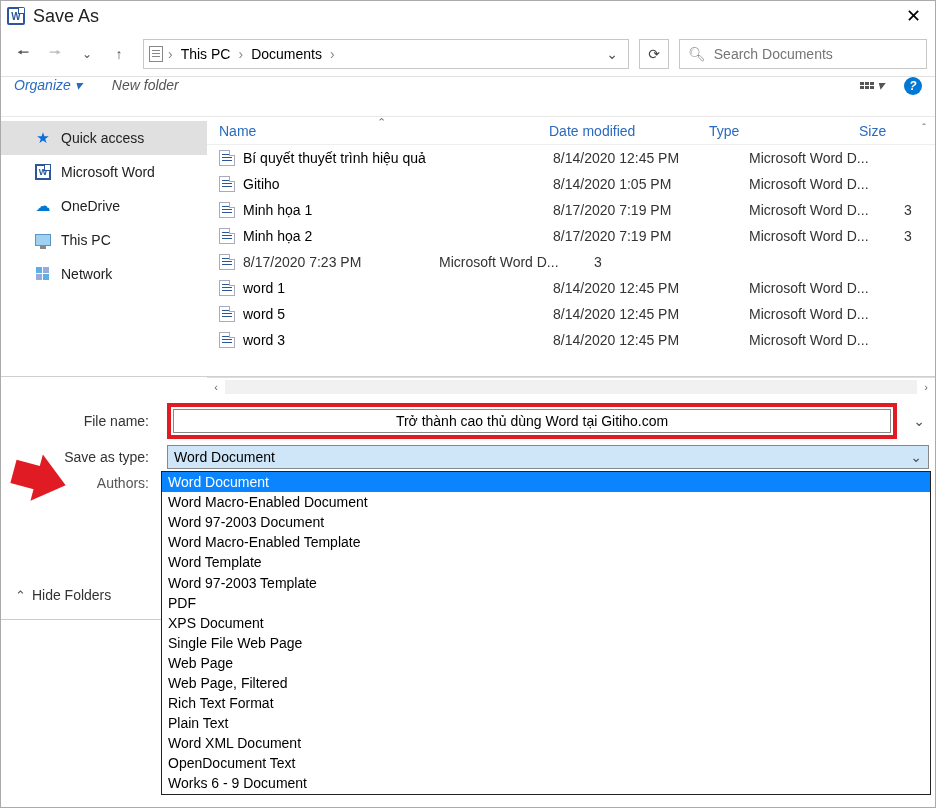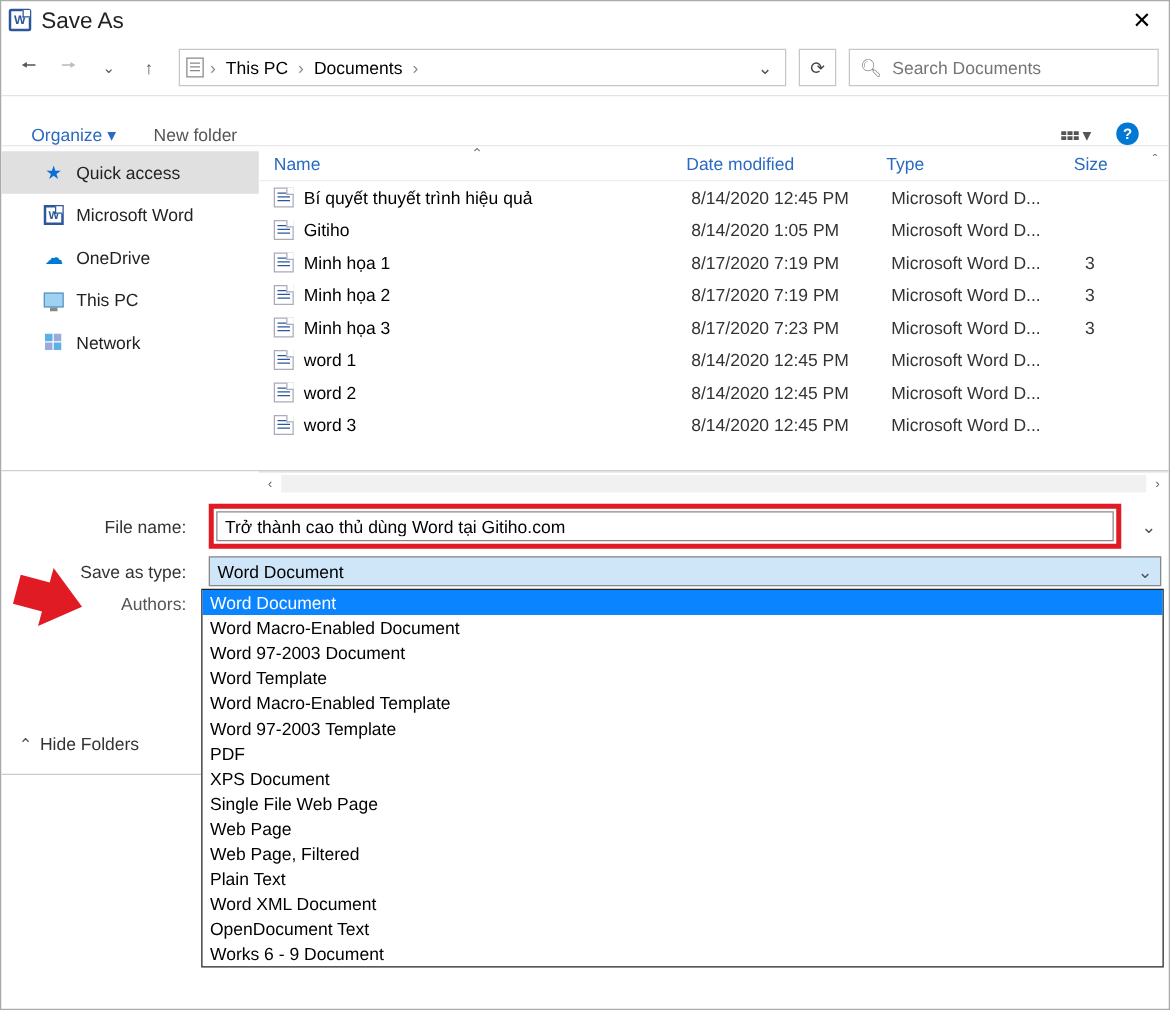"Organize" .toolbar2 { align-items: flex-end -> flex-start; font-style: none -> italic; padding: 0 24px -> 0 13px }
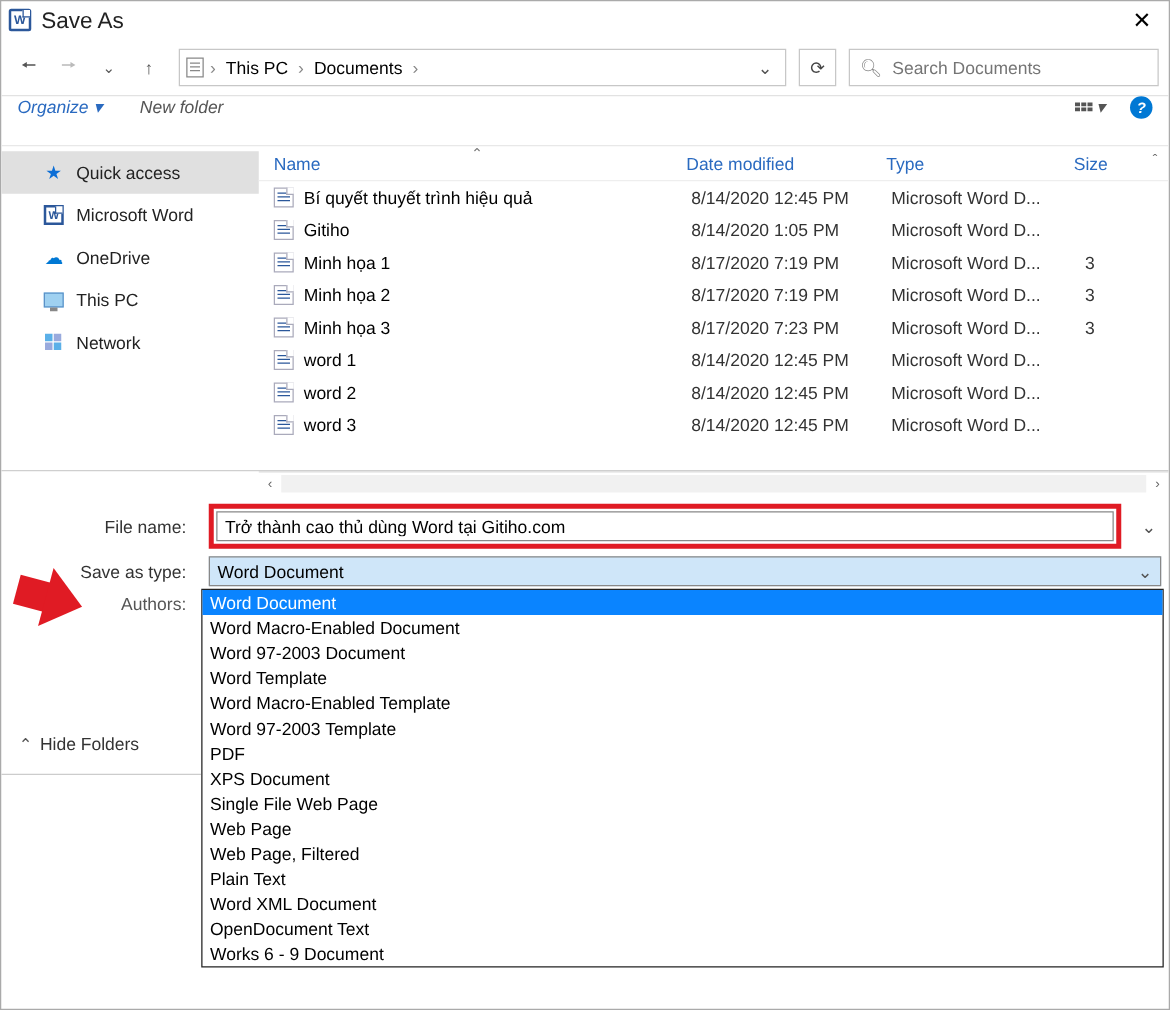"Microsoft Word D..." .row .type { margin-left: none -> 36px }
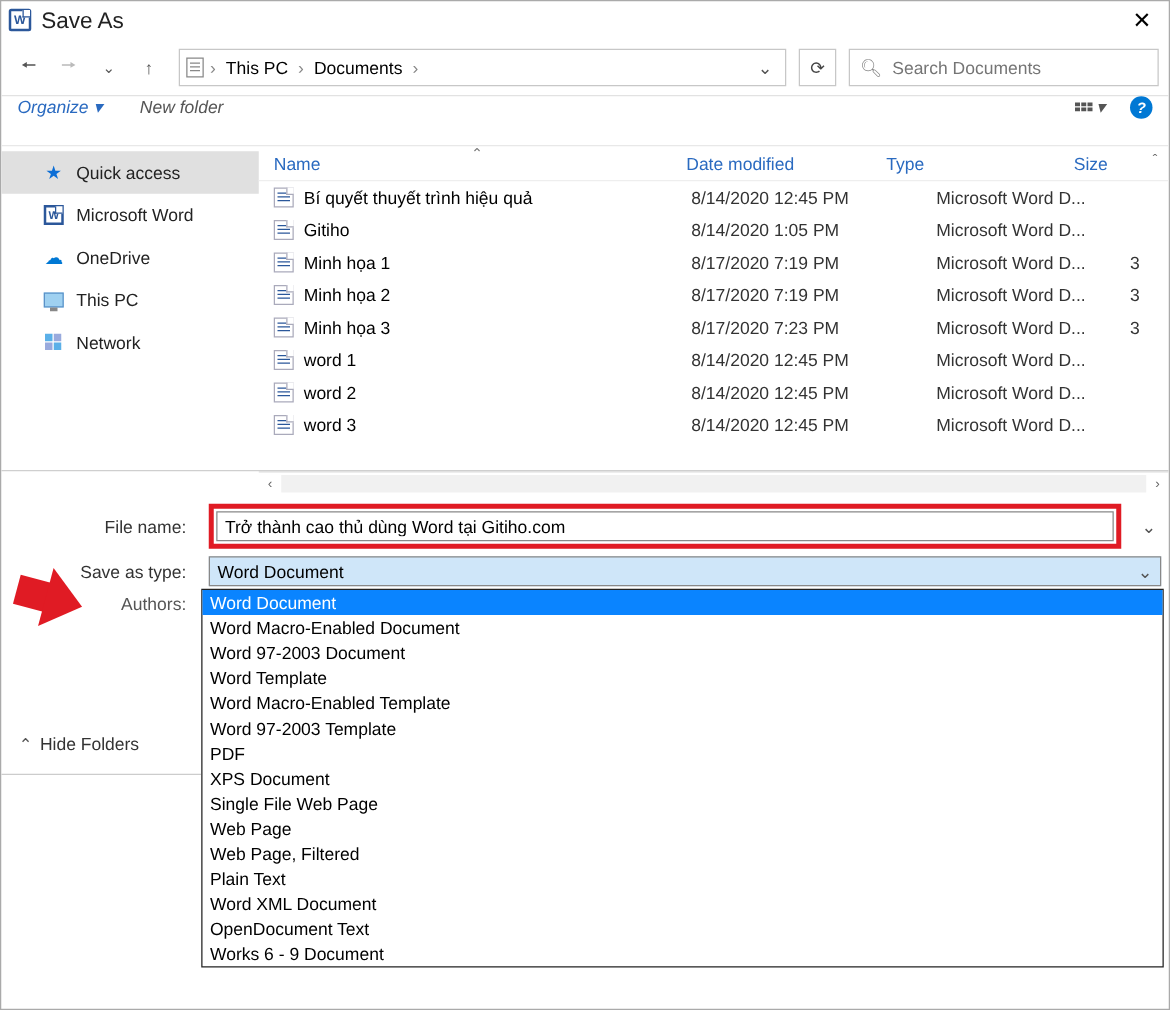"Minh họa 3" span.name { html: <span>Minh họa 3</span> -> none }
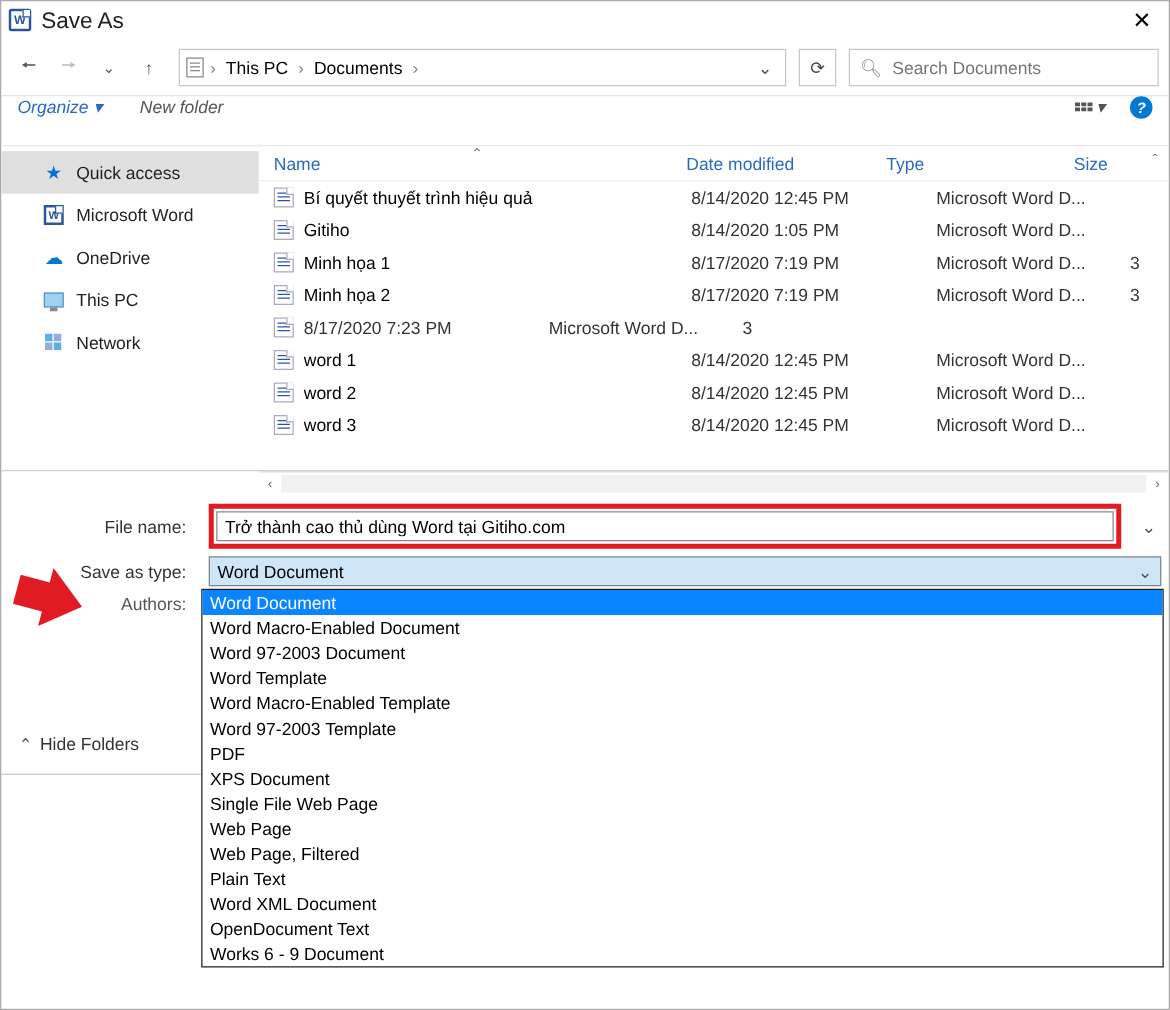"word 2" span.name { text: 2 -> 5 }
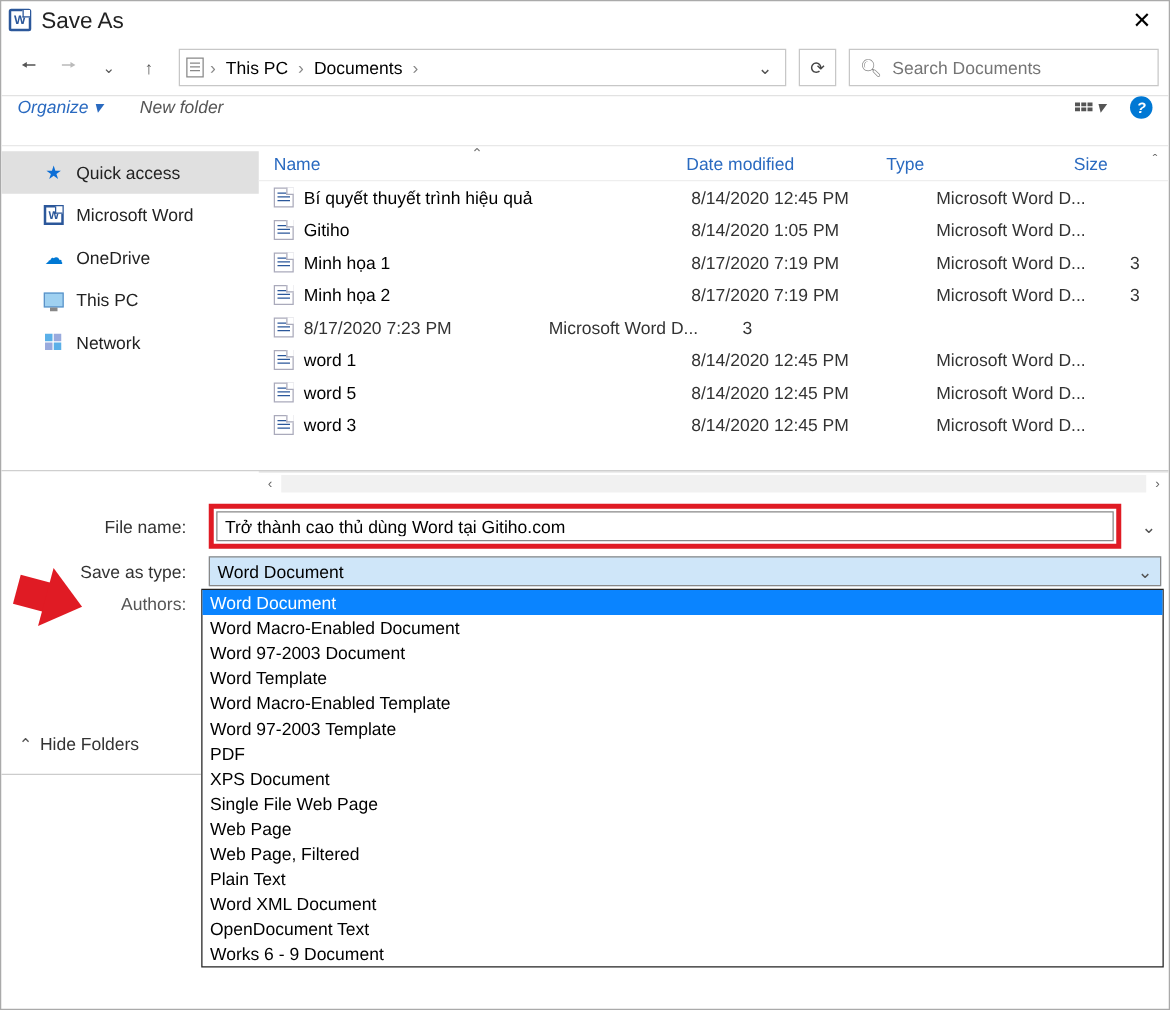"Trở thành cao thủ dùng" .filename-wrap input { text-align: none -> center }
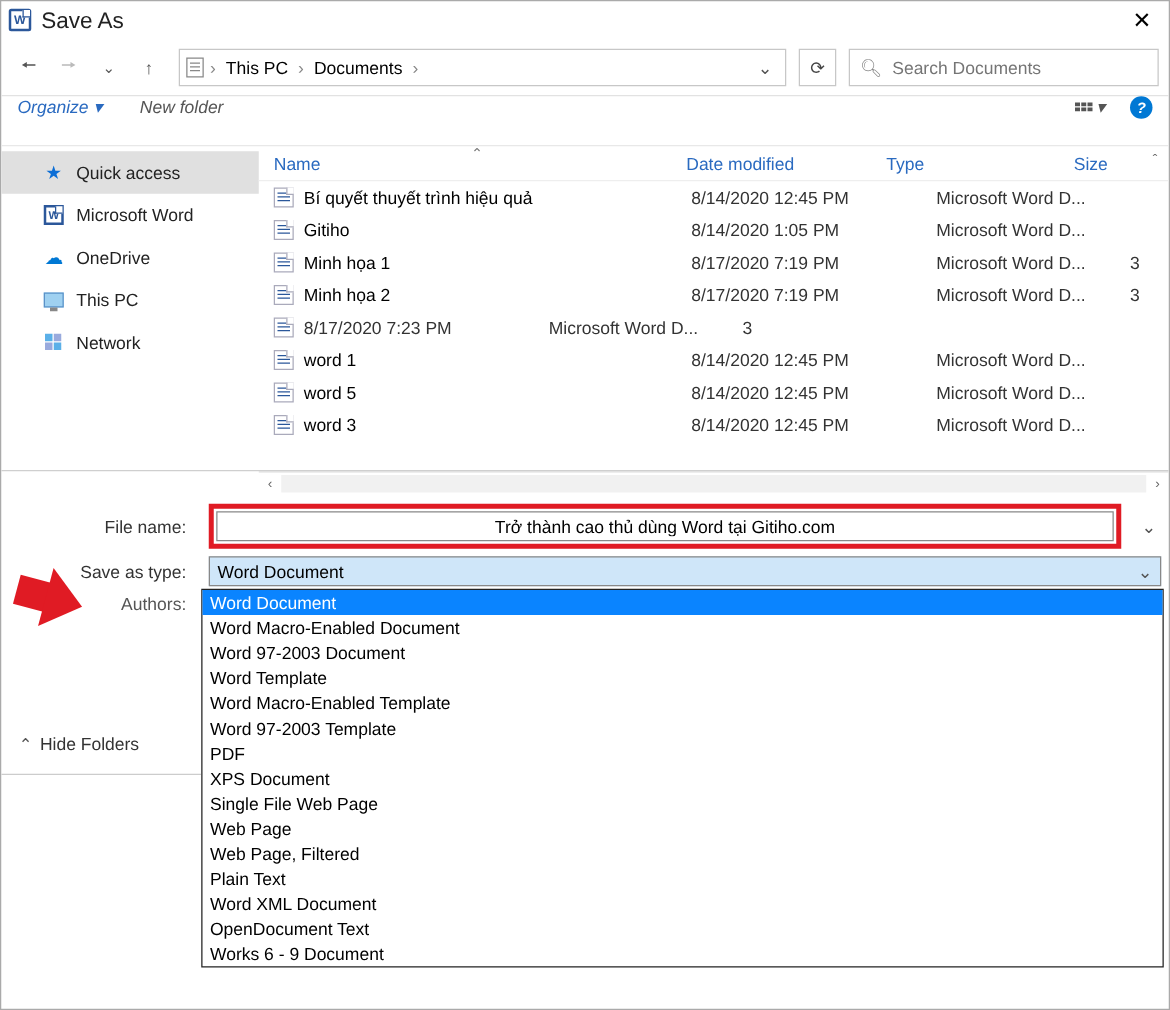"Word Template" div.opt { order: before "Word Macro-Enabled Template" -> after "Word Macro-Enabled Template" }
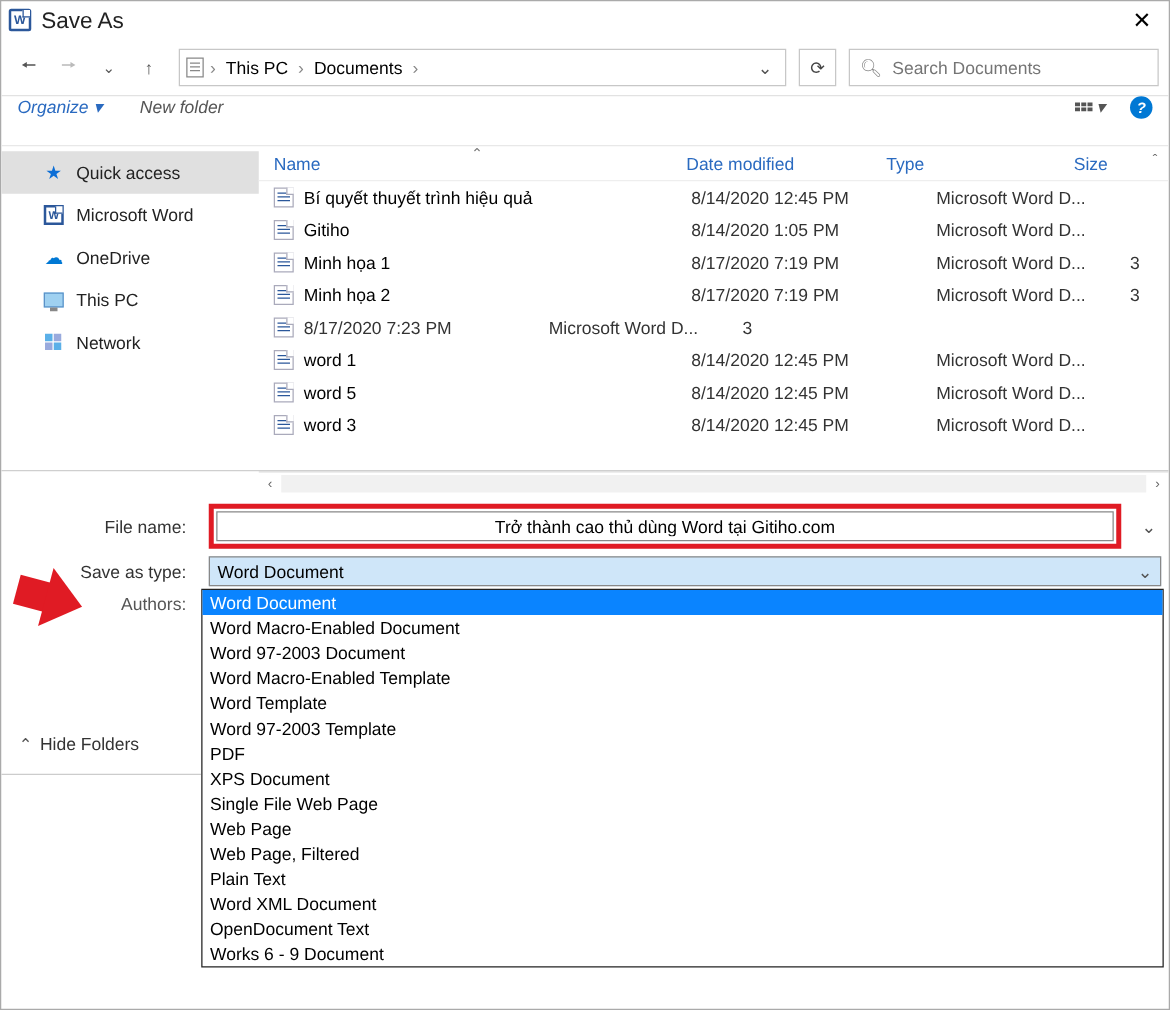"Rich Text Format" div.opt { html: none -> <div>Rich Text Format</div> }
